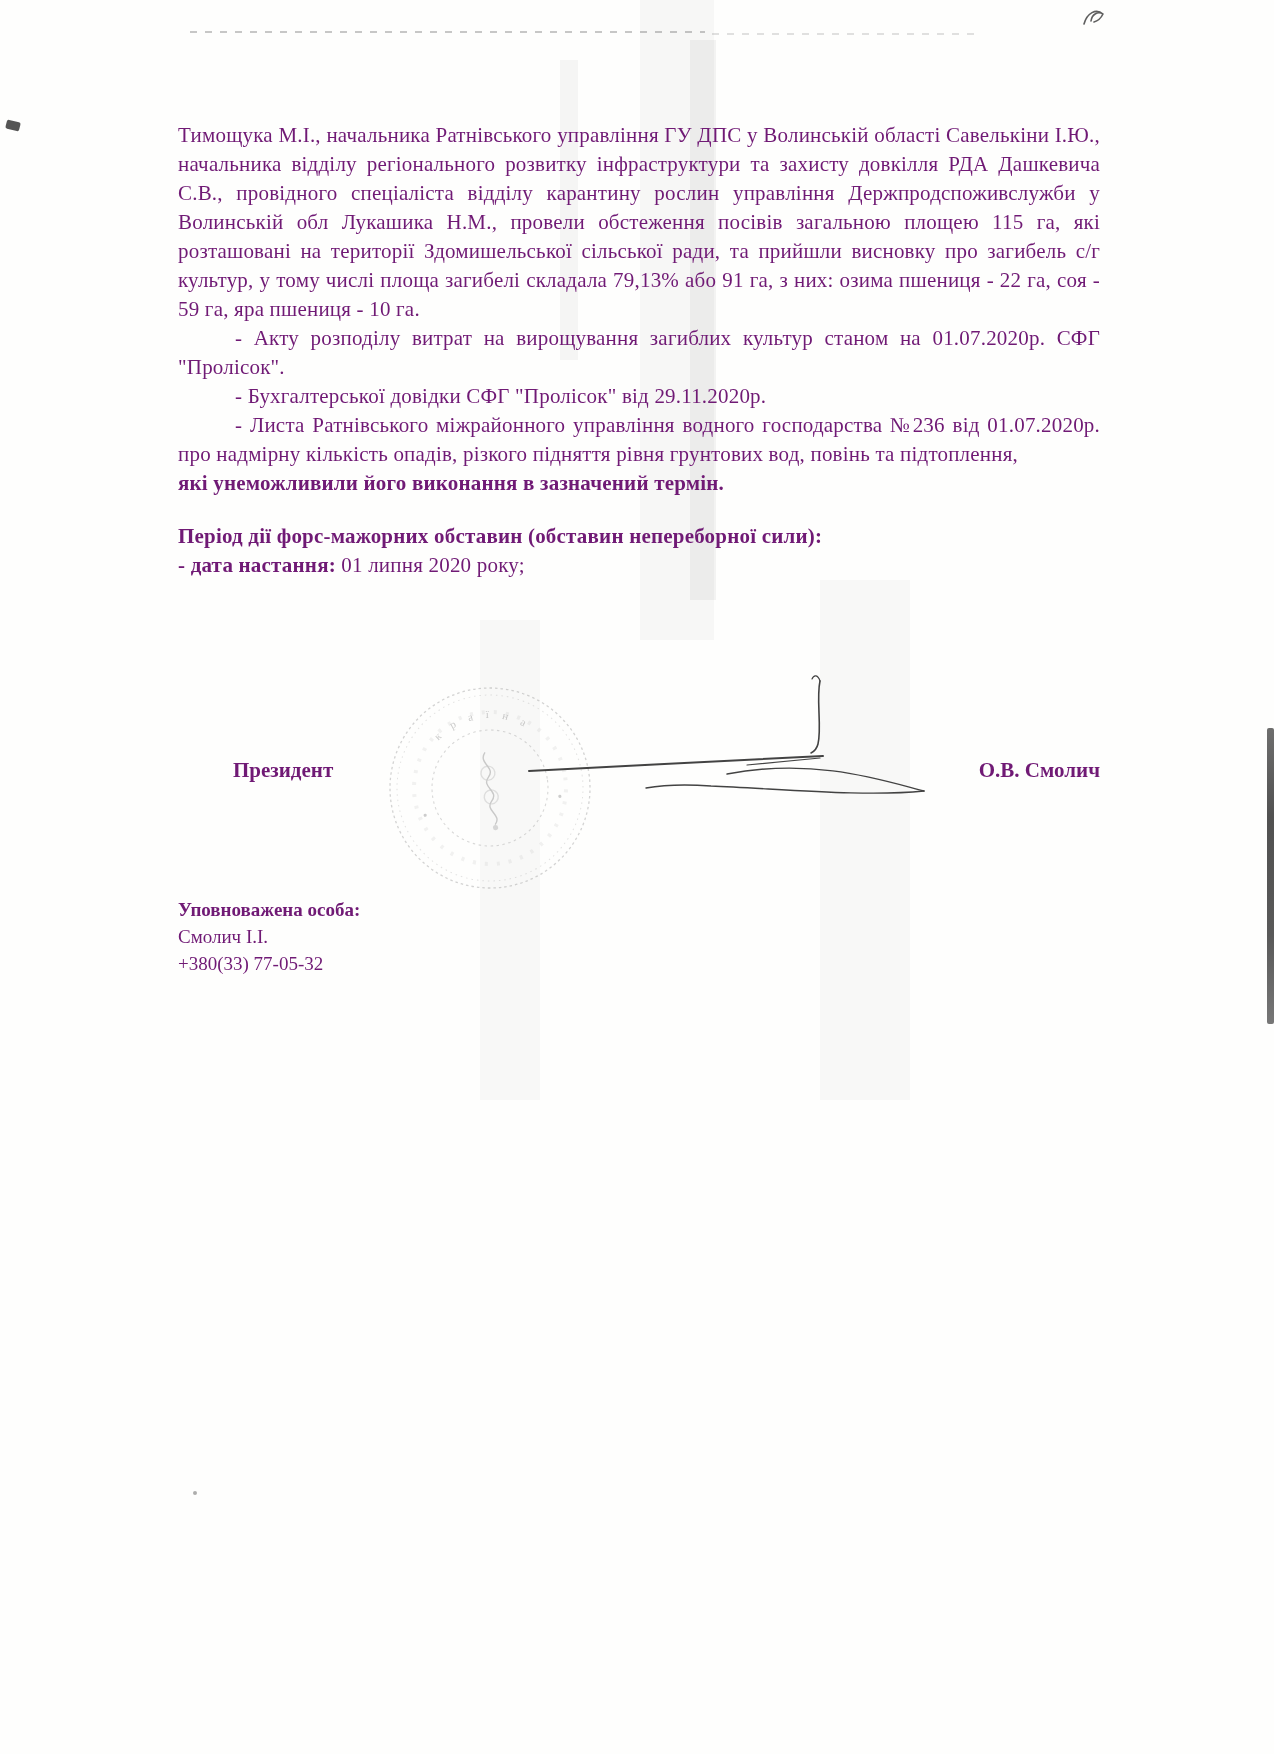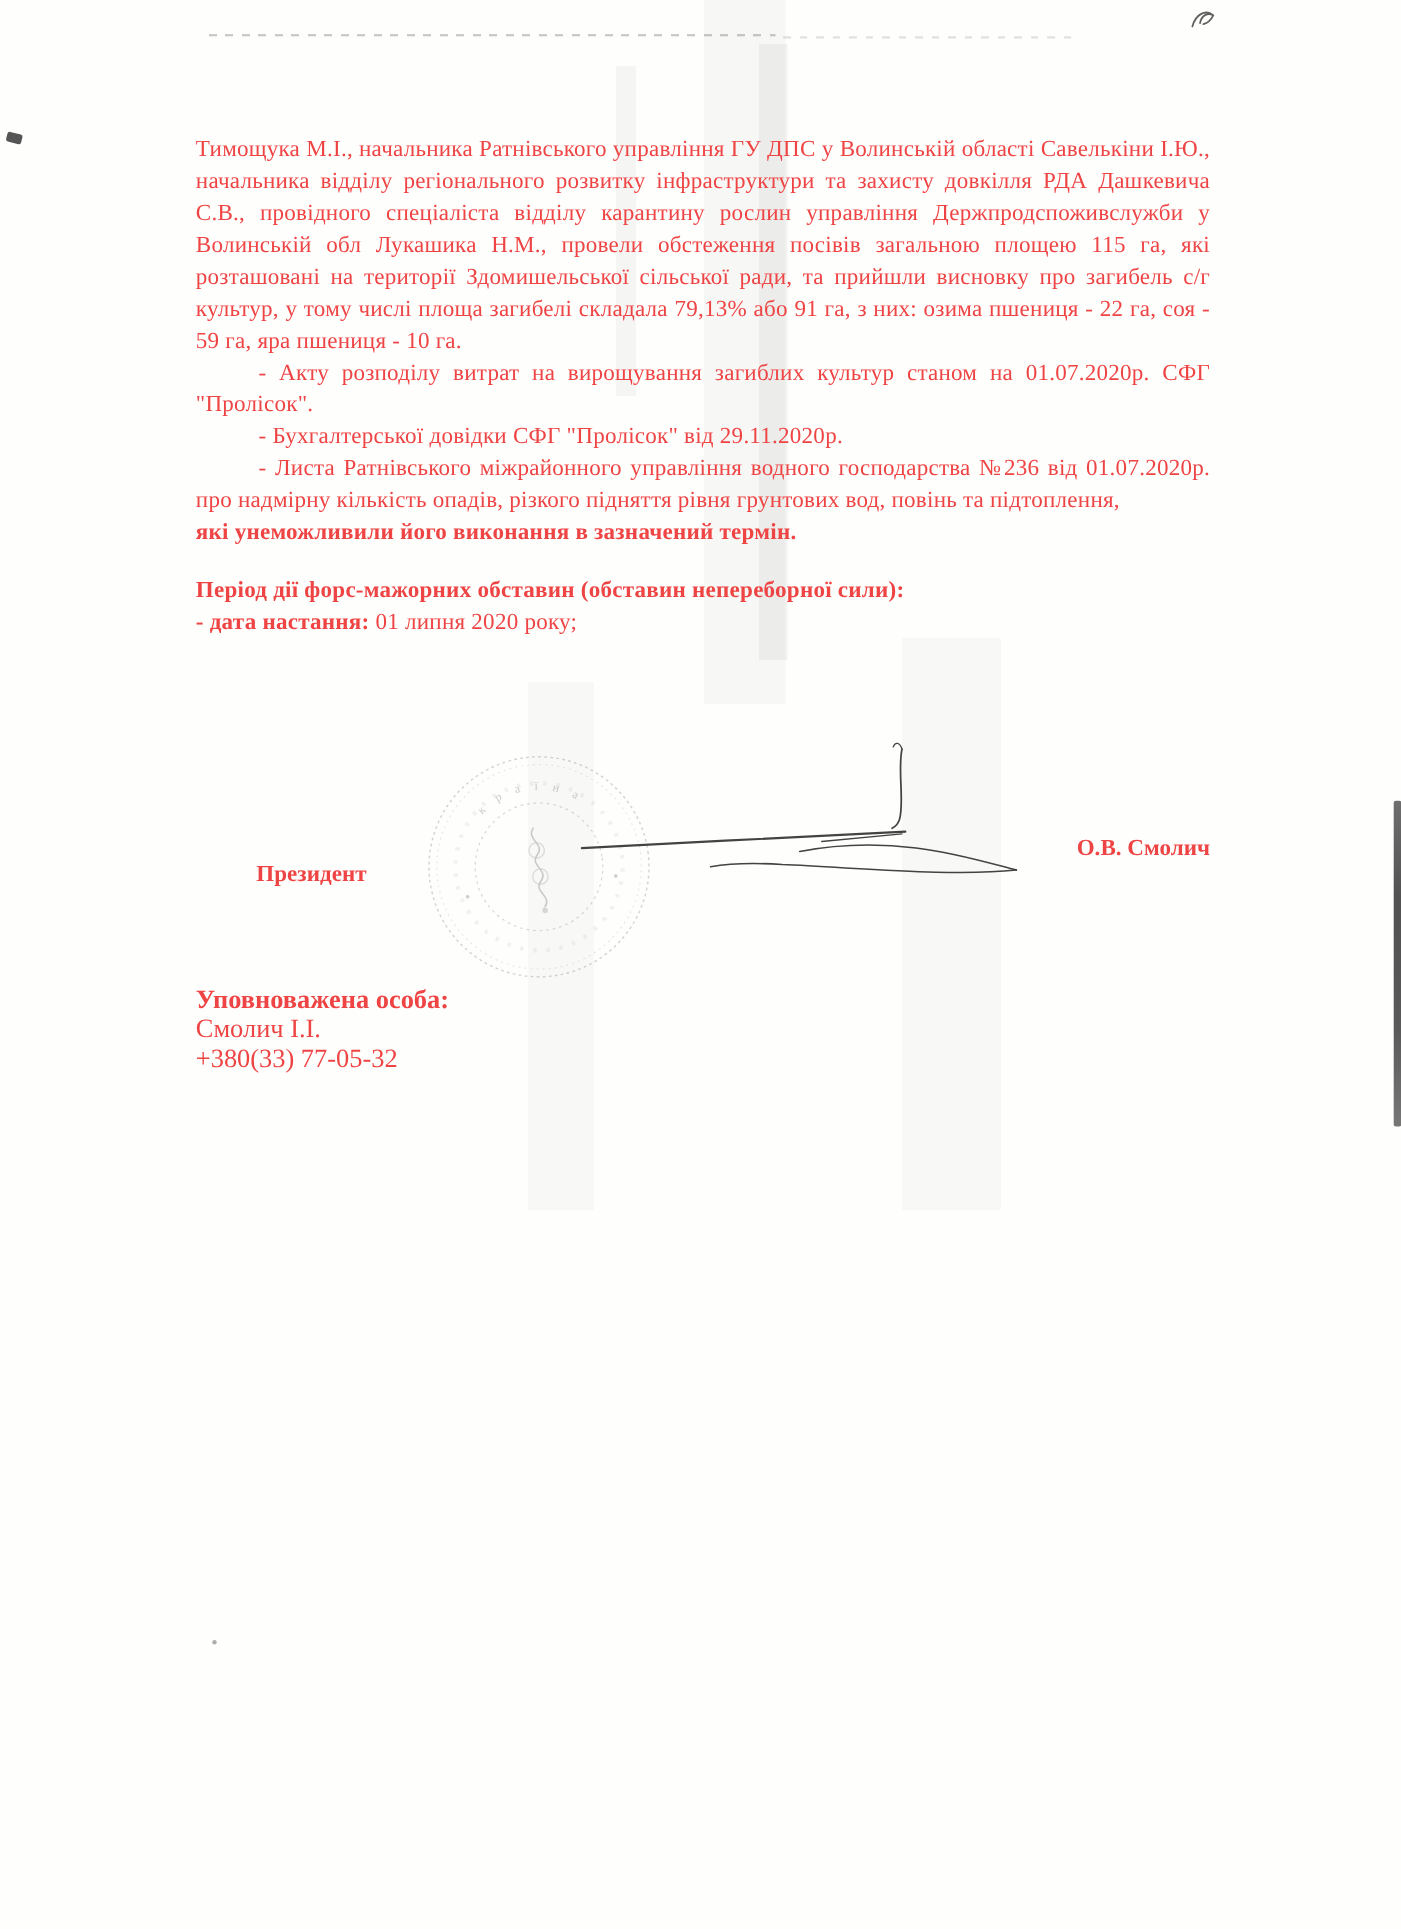"Тимощука М.І., начальника Ратнівського" .page { color: #ef4444 -> #701a75 }
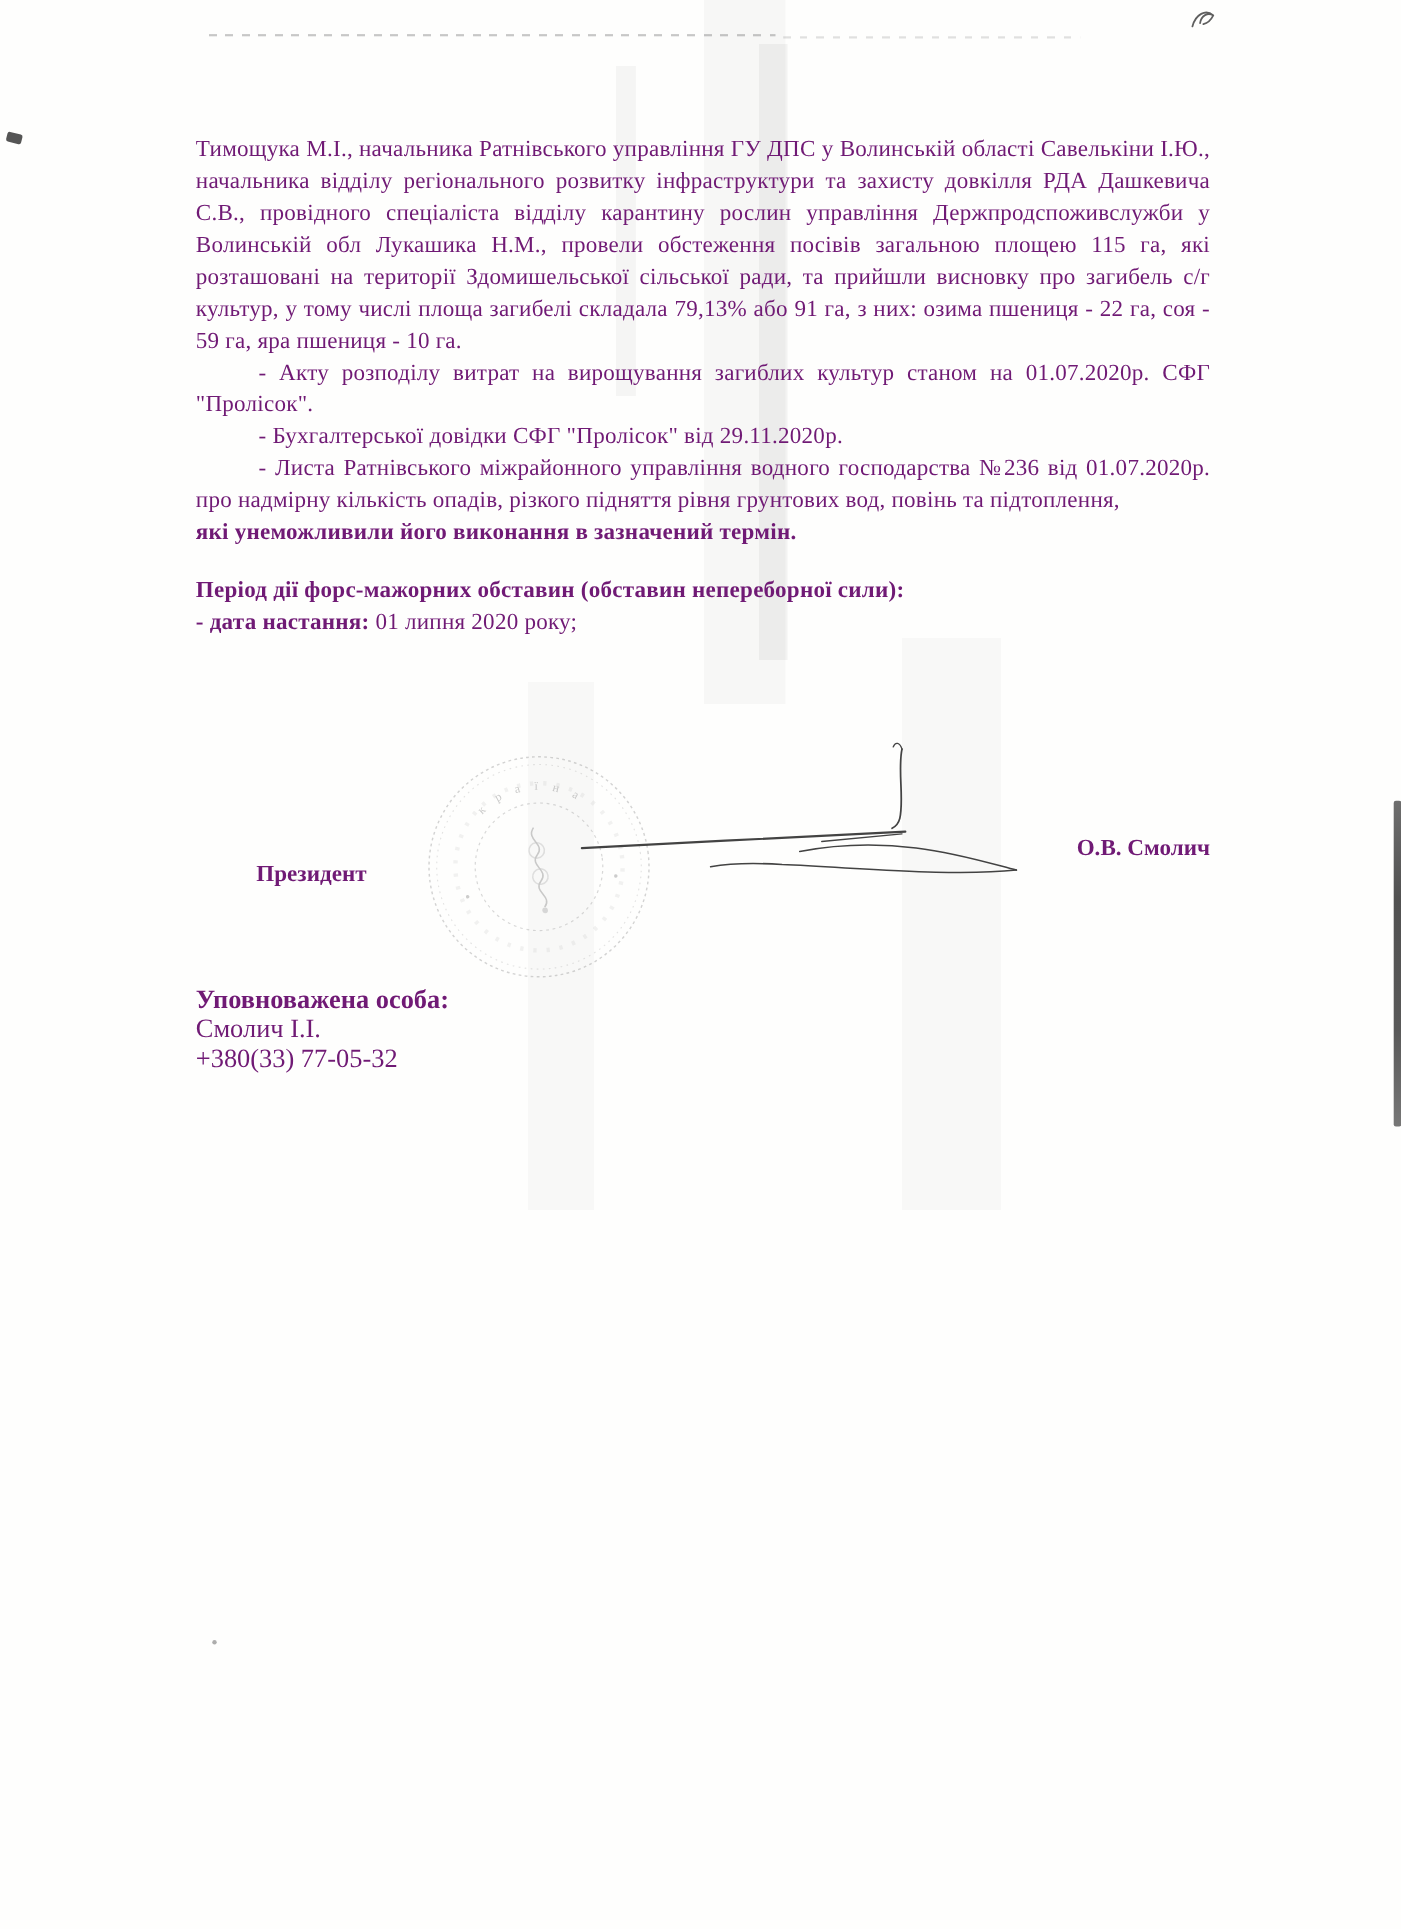"Президент" .sig-title { margin-top: 24px -> none }
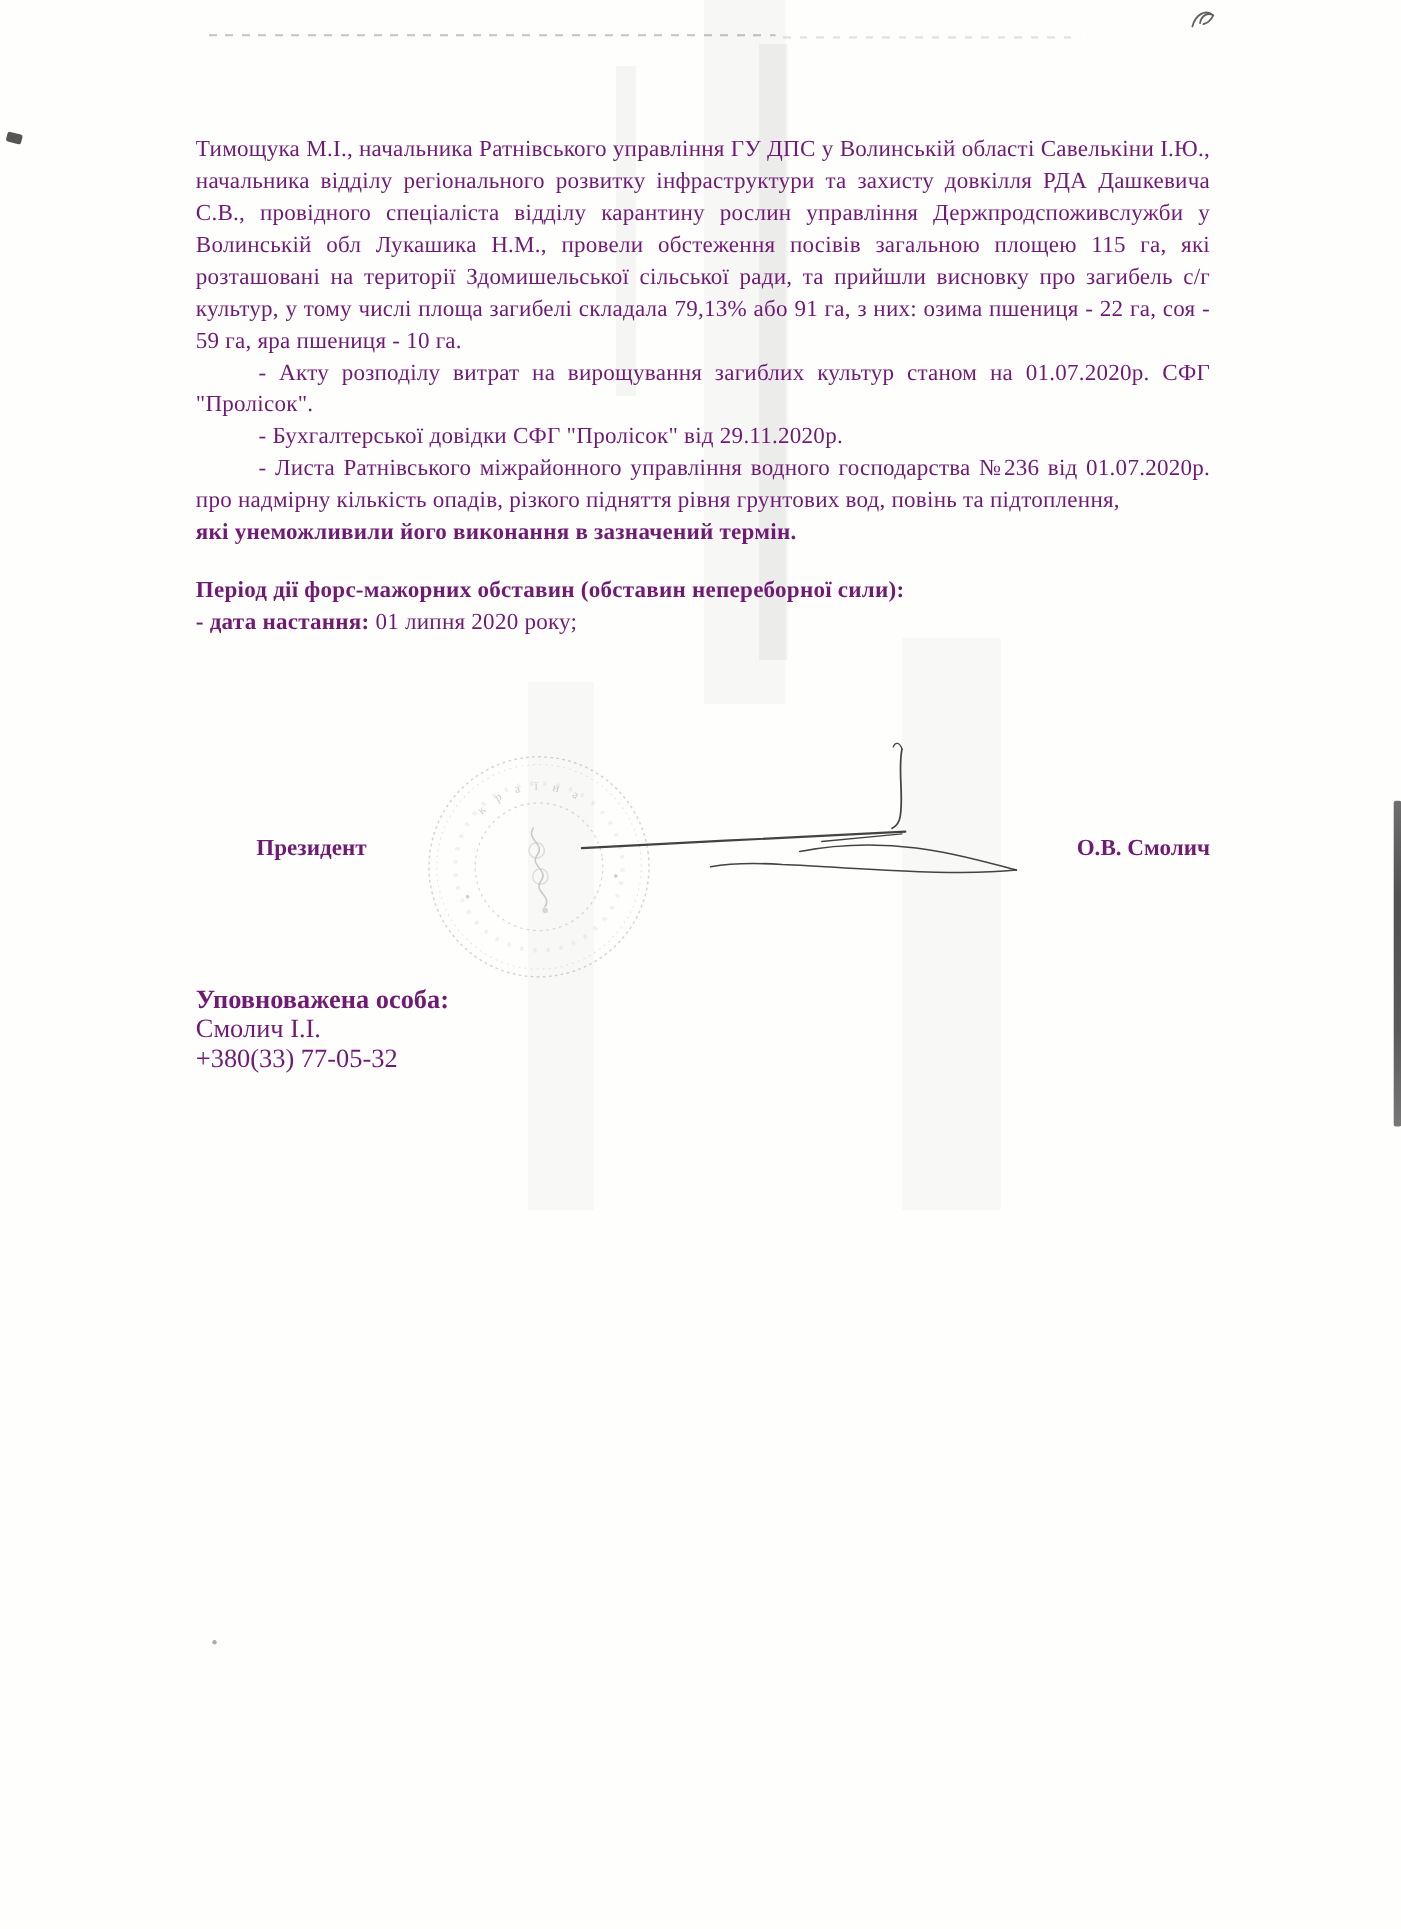"Уповноважена особа:" .auth-block { font-size: 24px -> 19px }
